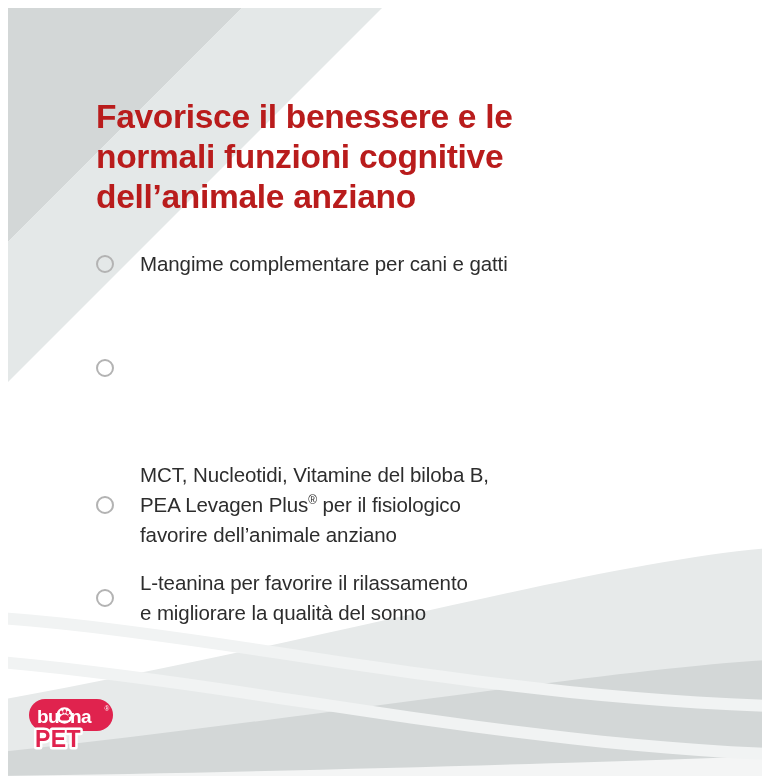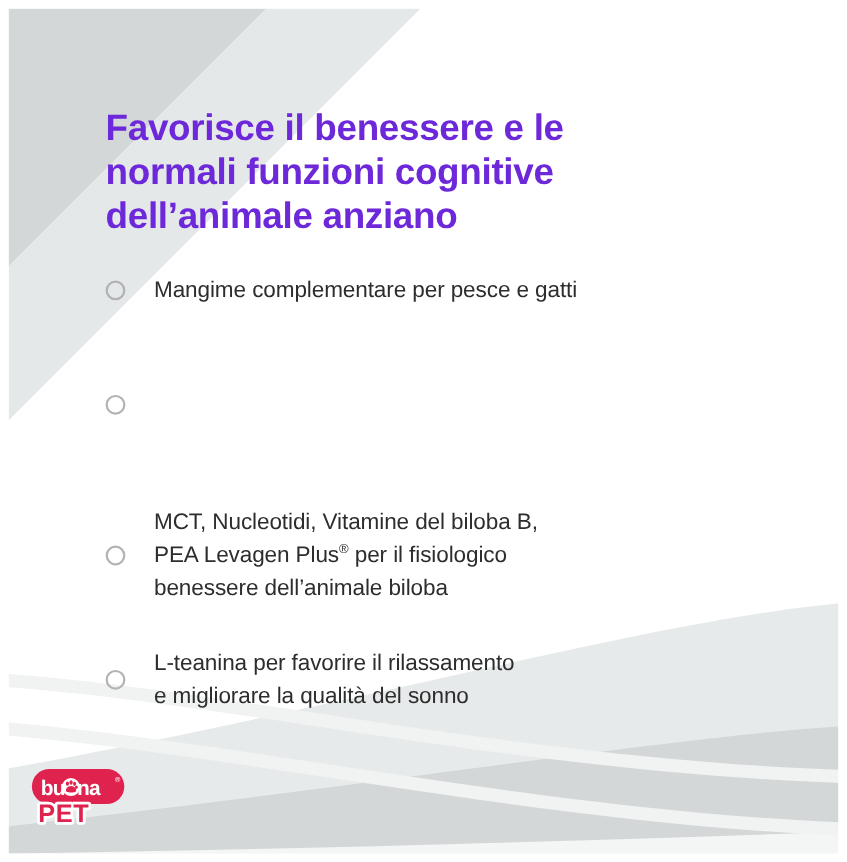"Favorisce il benessere e le" .headline { color: #6d28d9 -> #b91c1c }
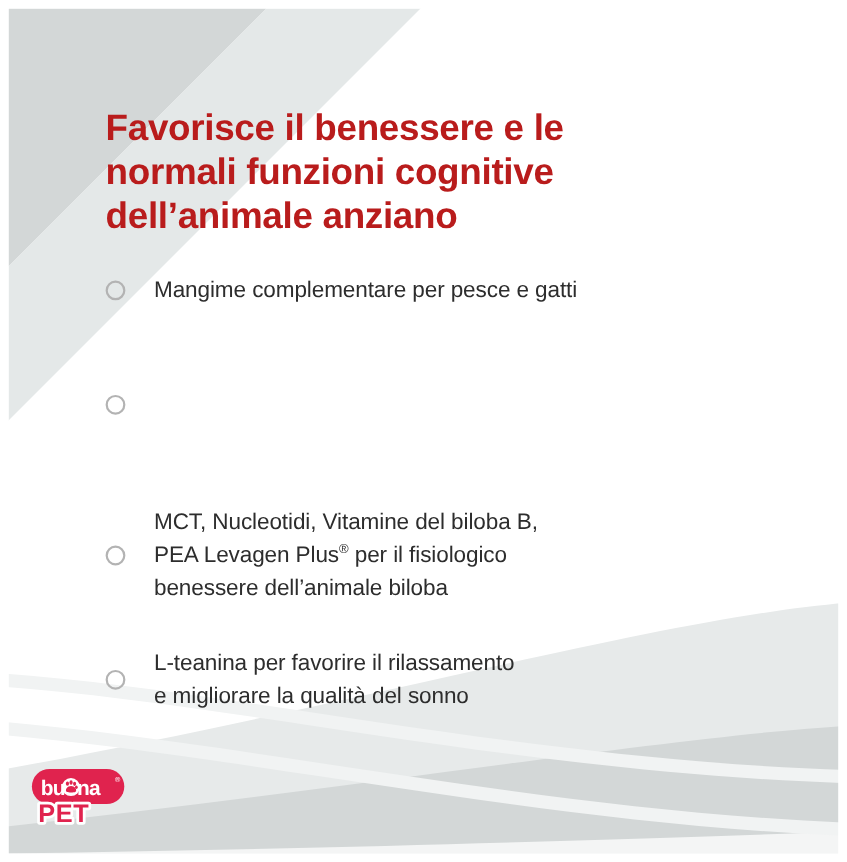"Mangime complementare per pesce e" span.bullet-text { text: pesce -> cani }
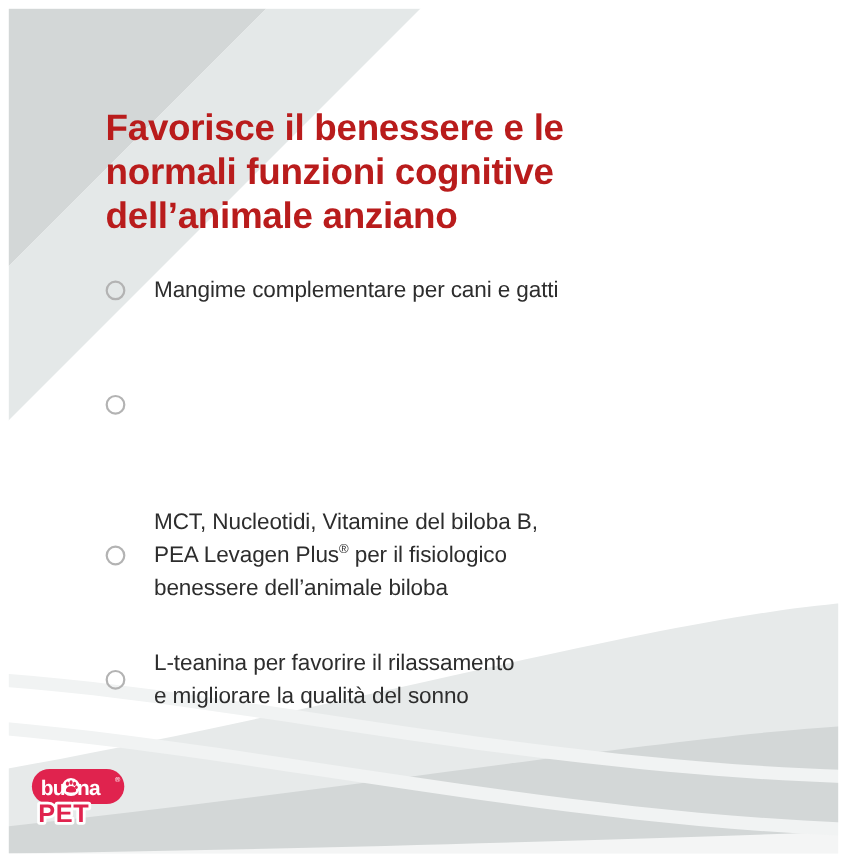"per il fisiologico" span { text: benessere dell’animale biloba -> favorire dell’animale anziano }
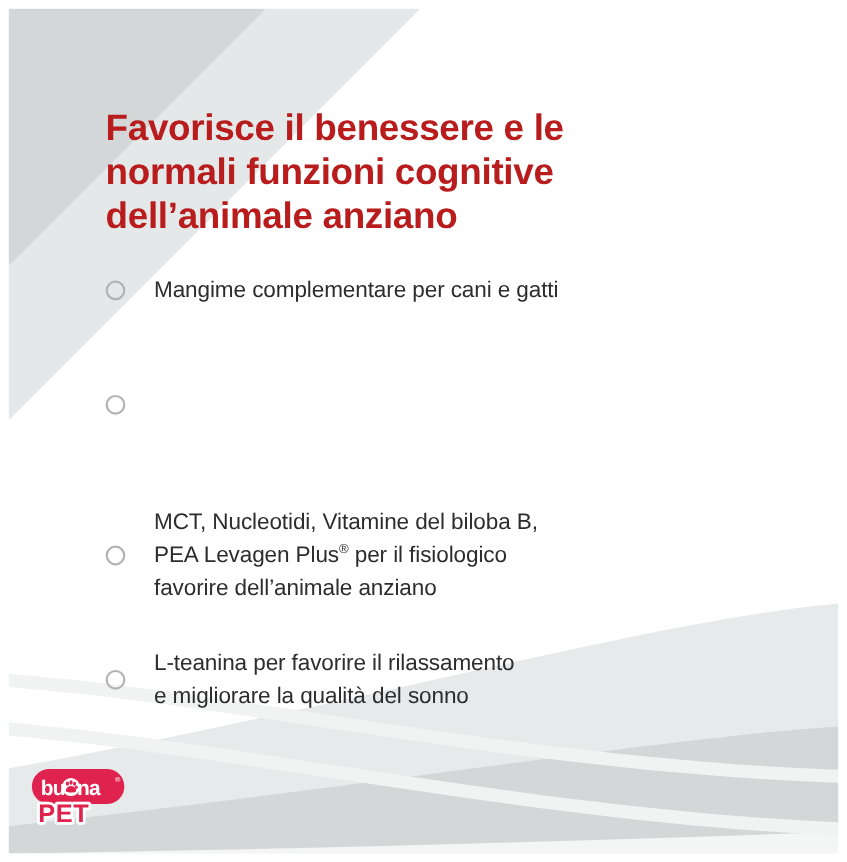"L-teanina per favorire il rilassamento" .b4 { margin-top: 38px -> 18px }
